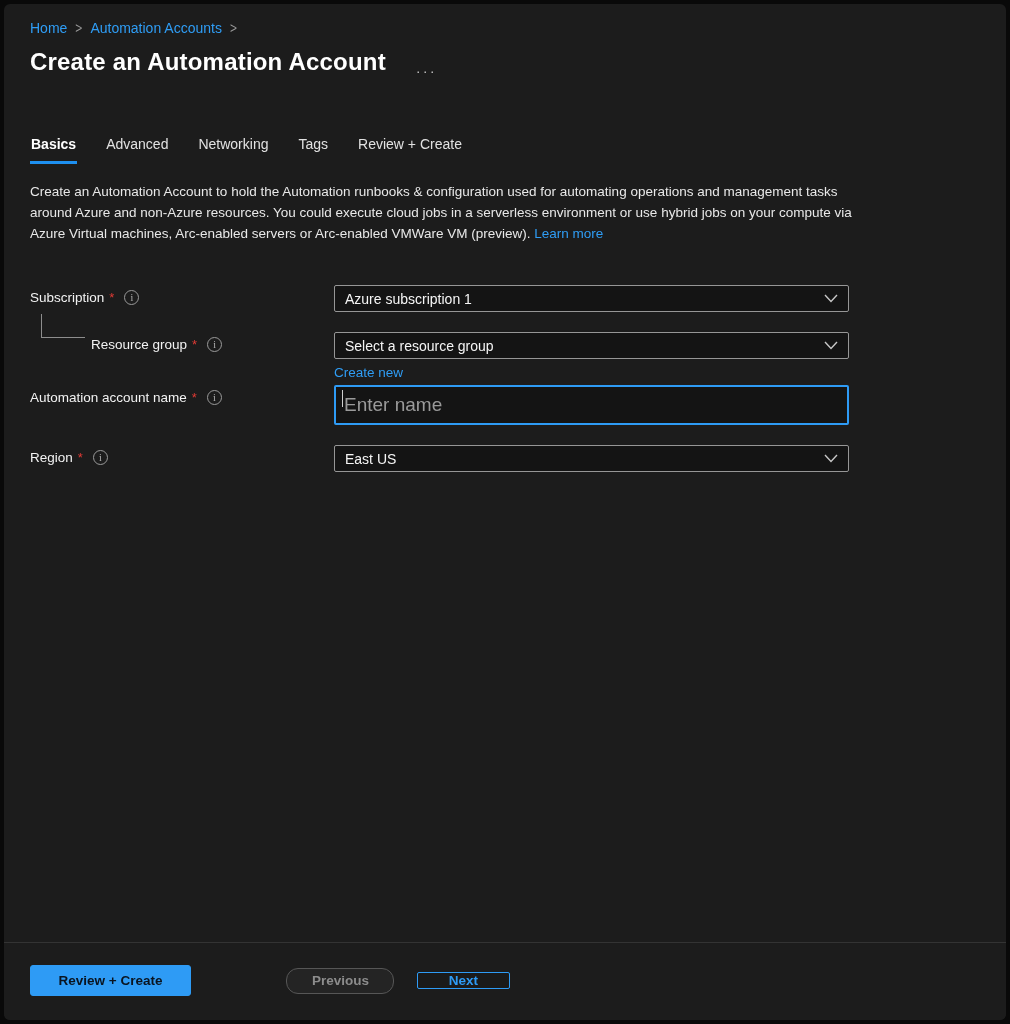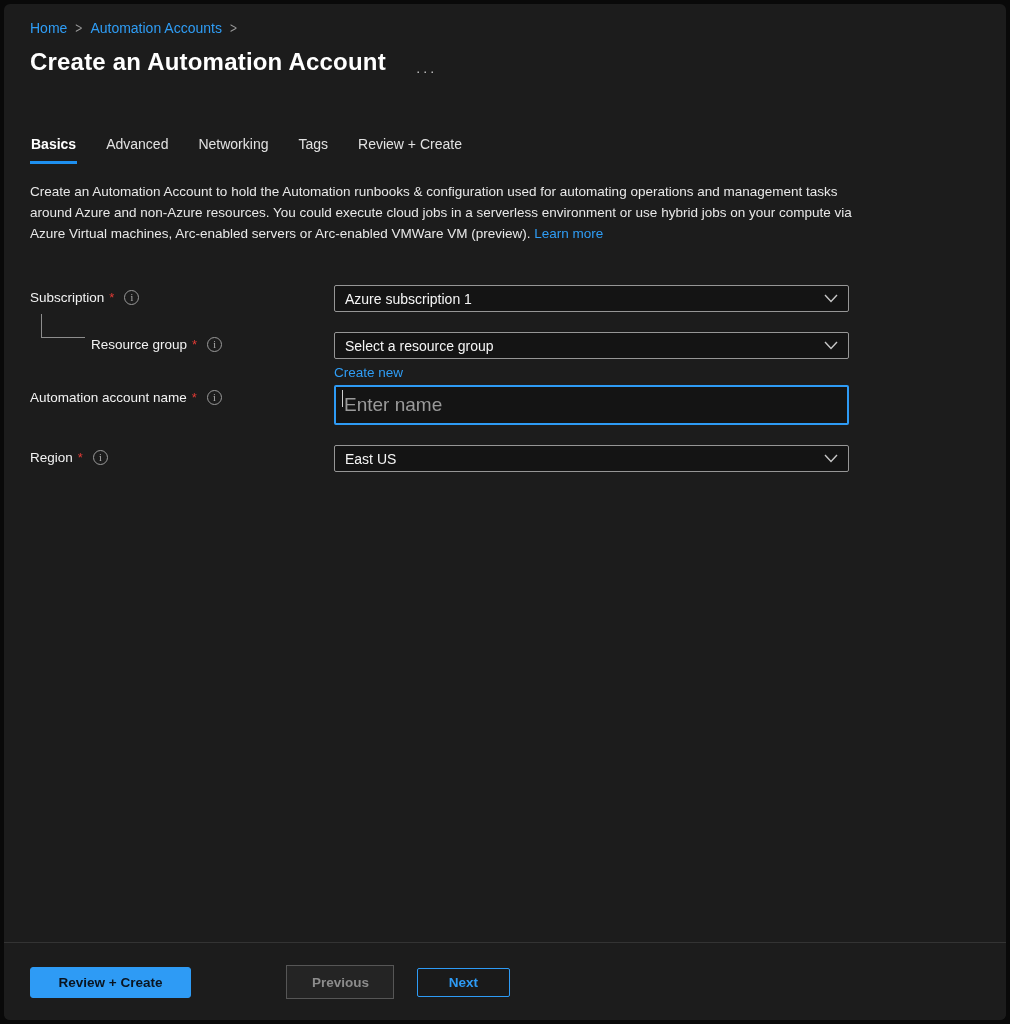"Previous" .btn-secondary { border-radius: 0 -> 12px; height: 34px -> 26px }
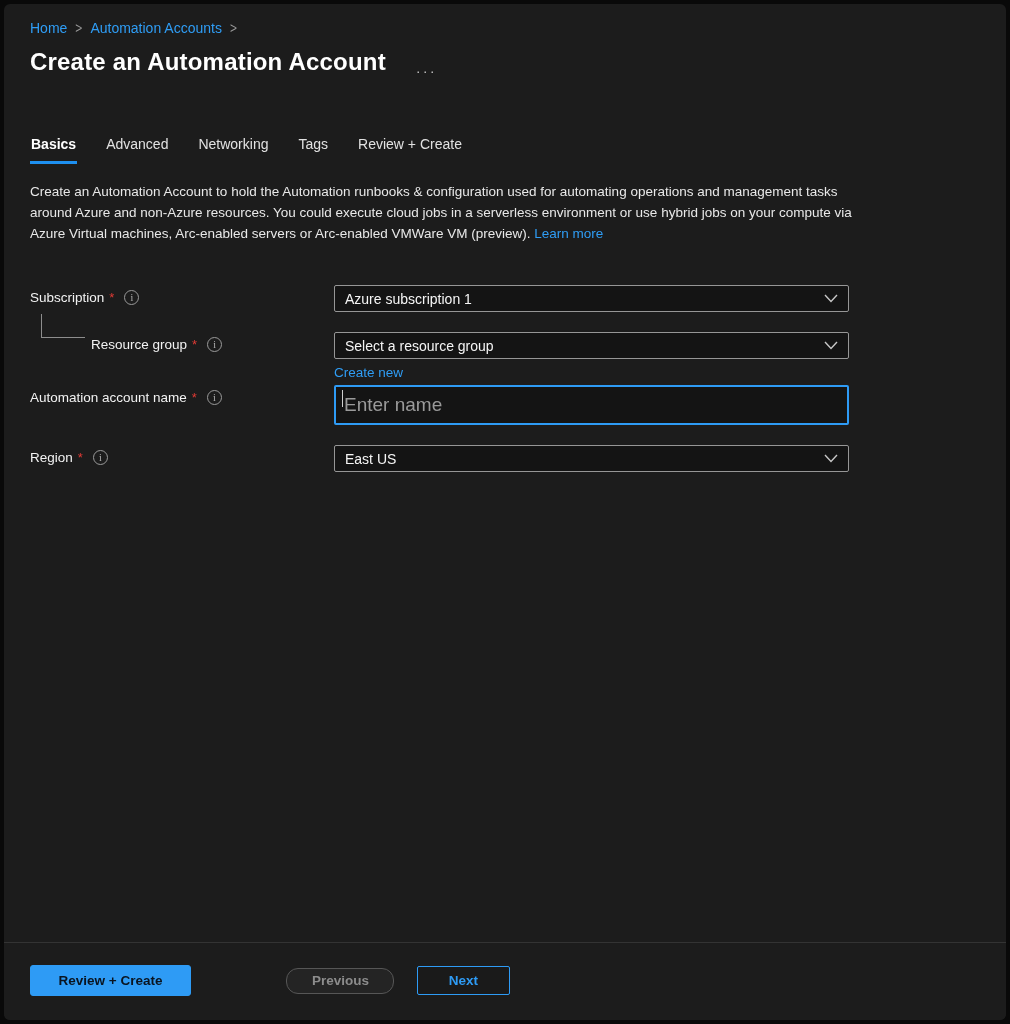"Next" .btn-outline { height: 29px -> 17px }
